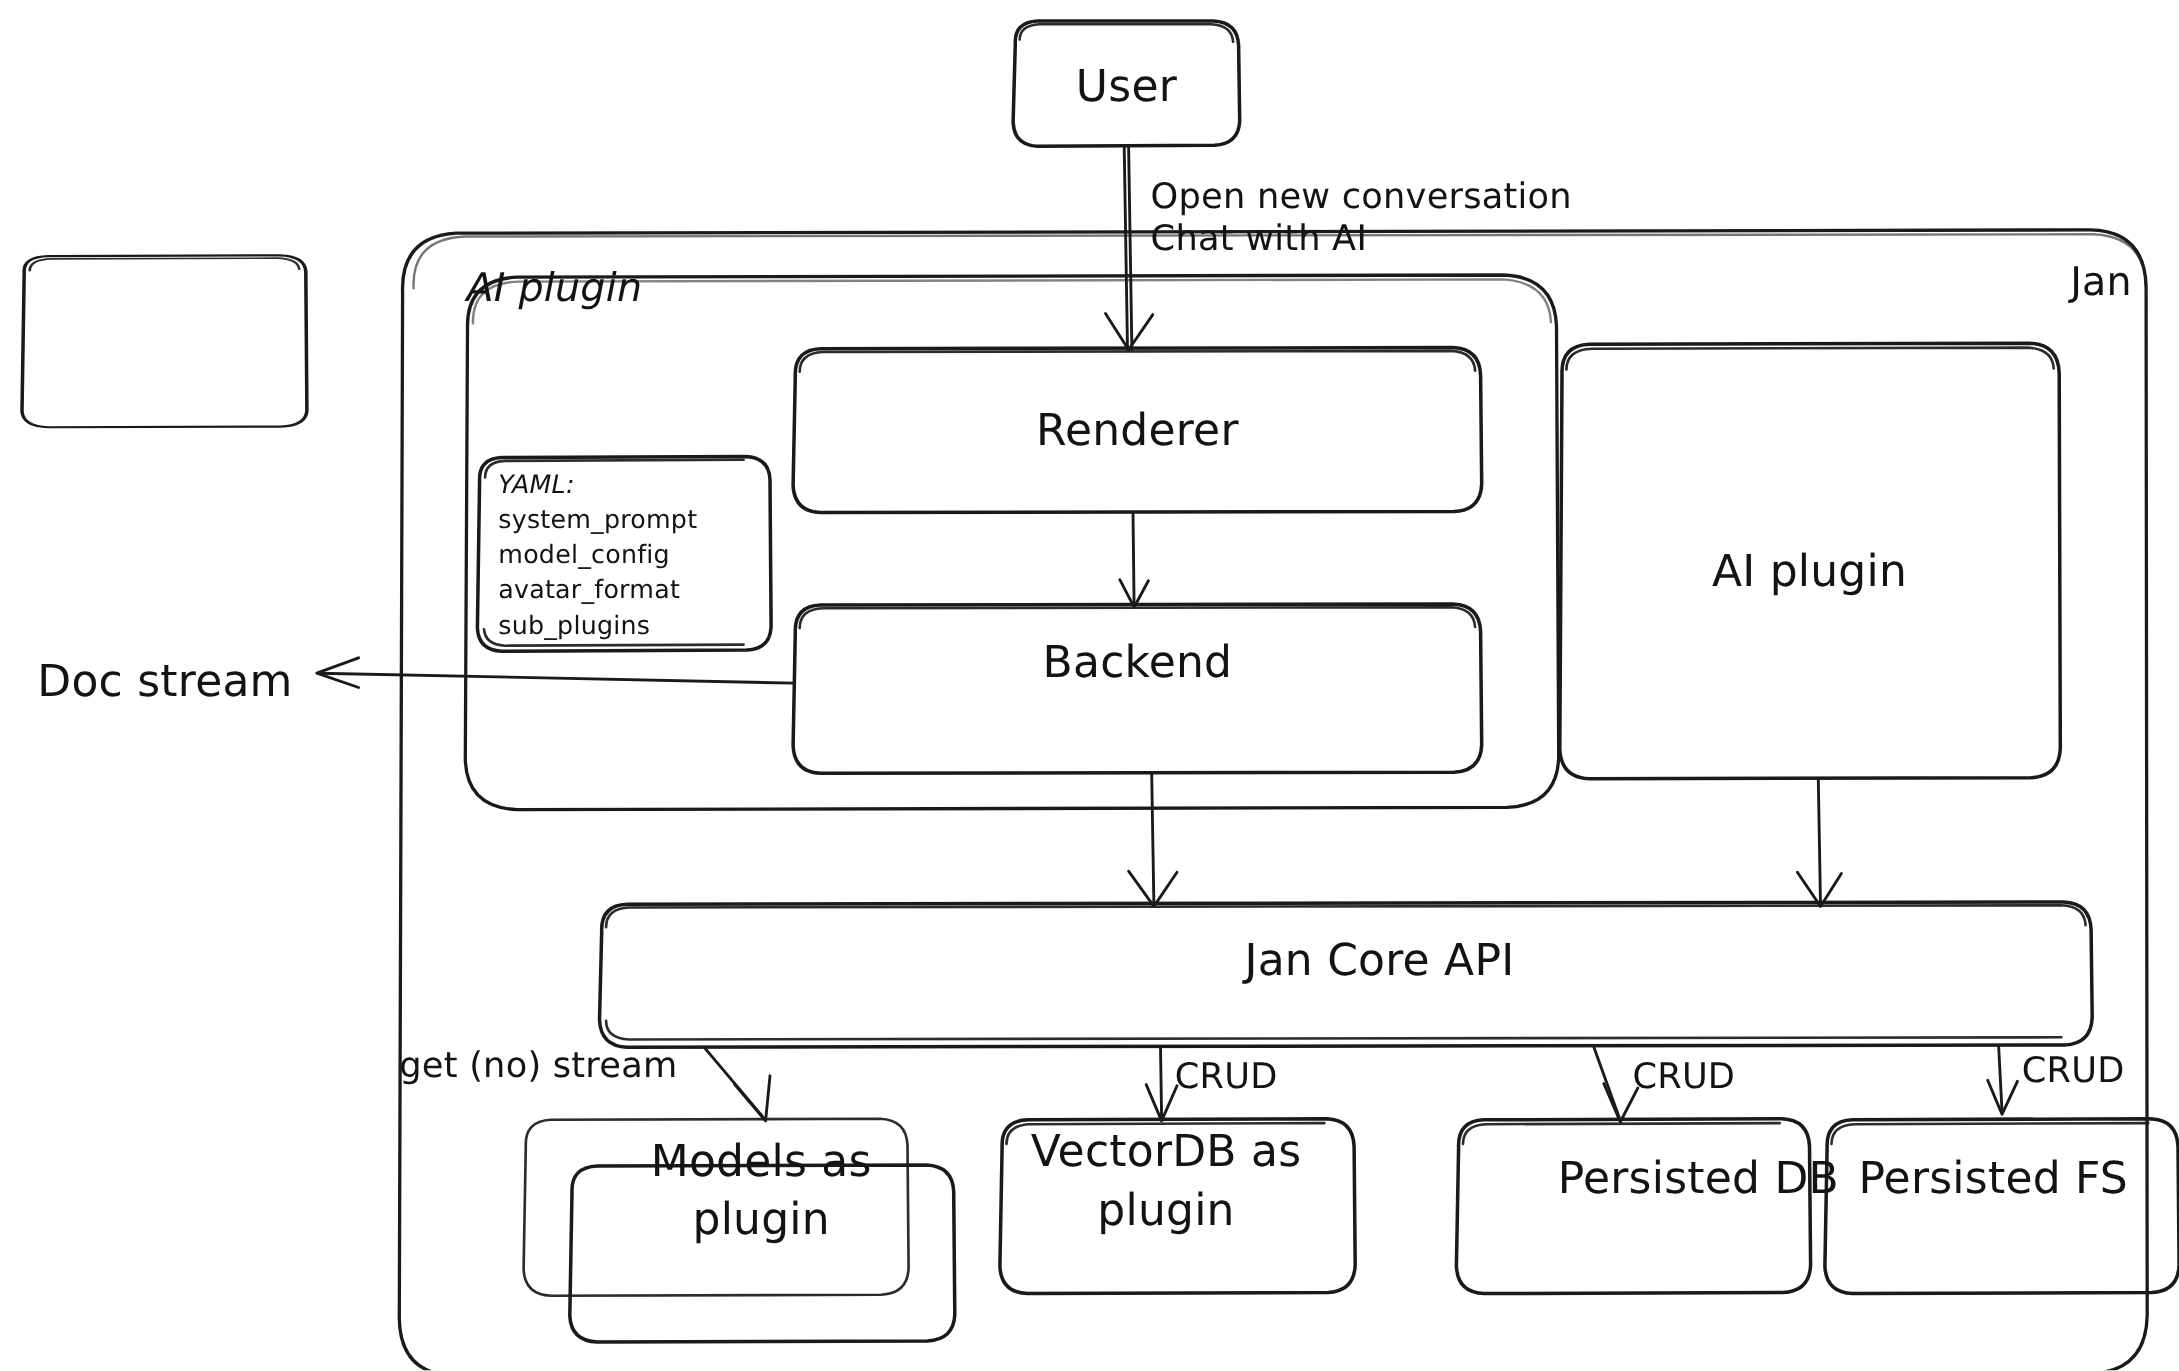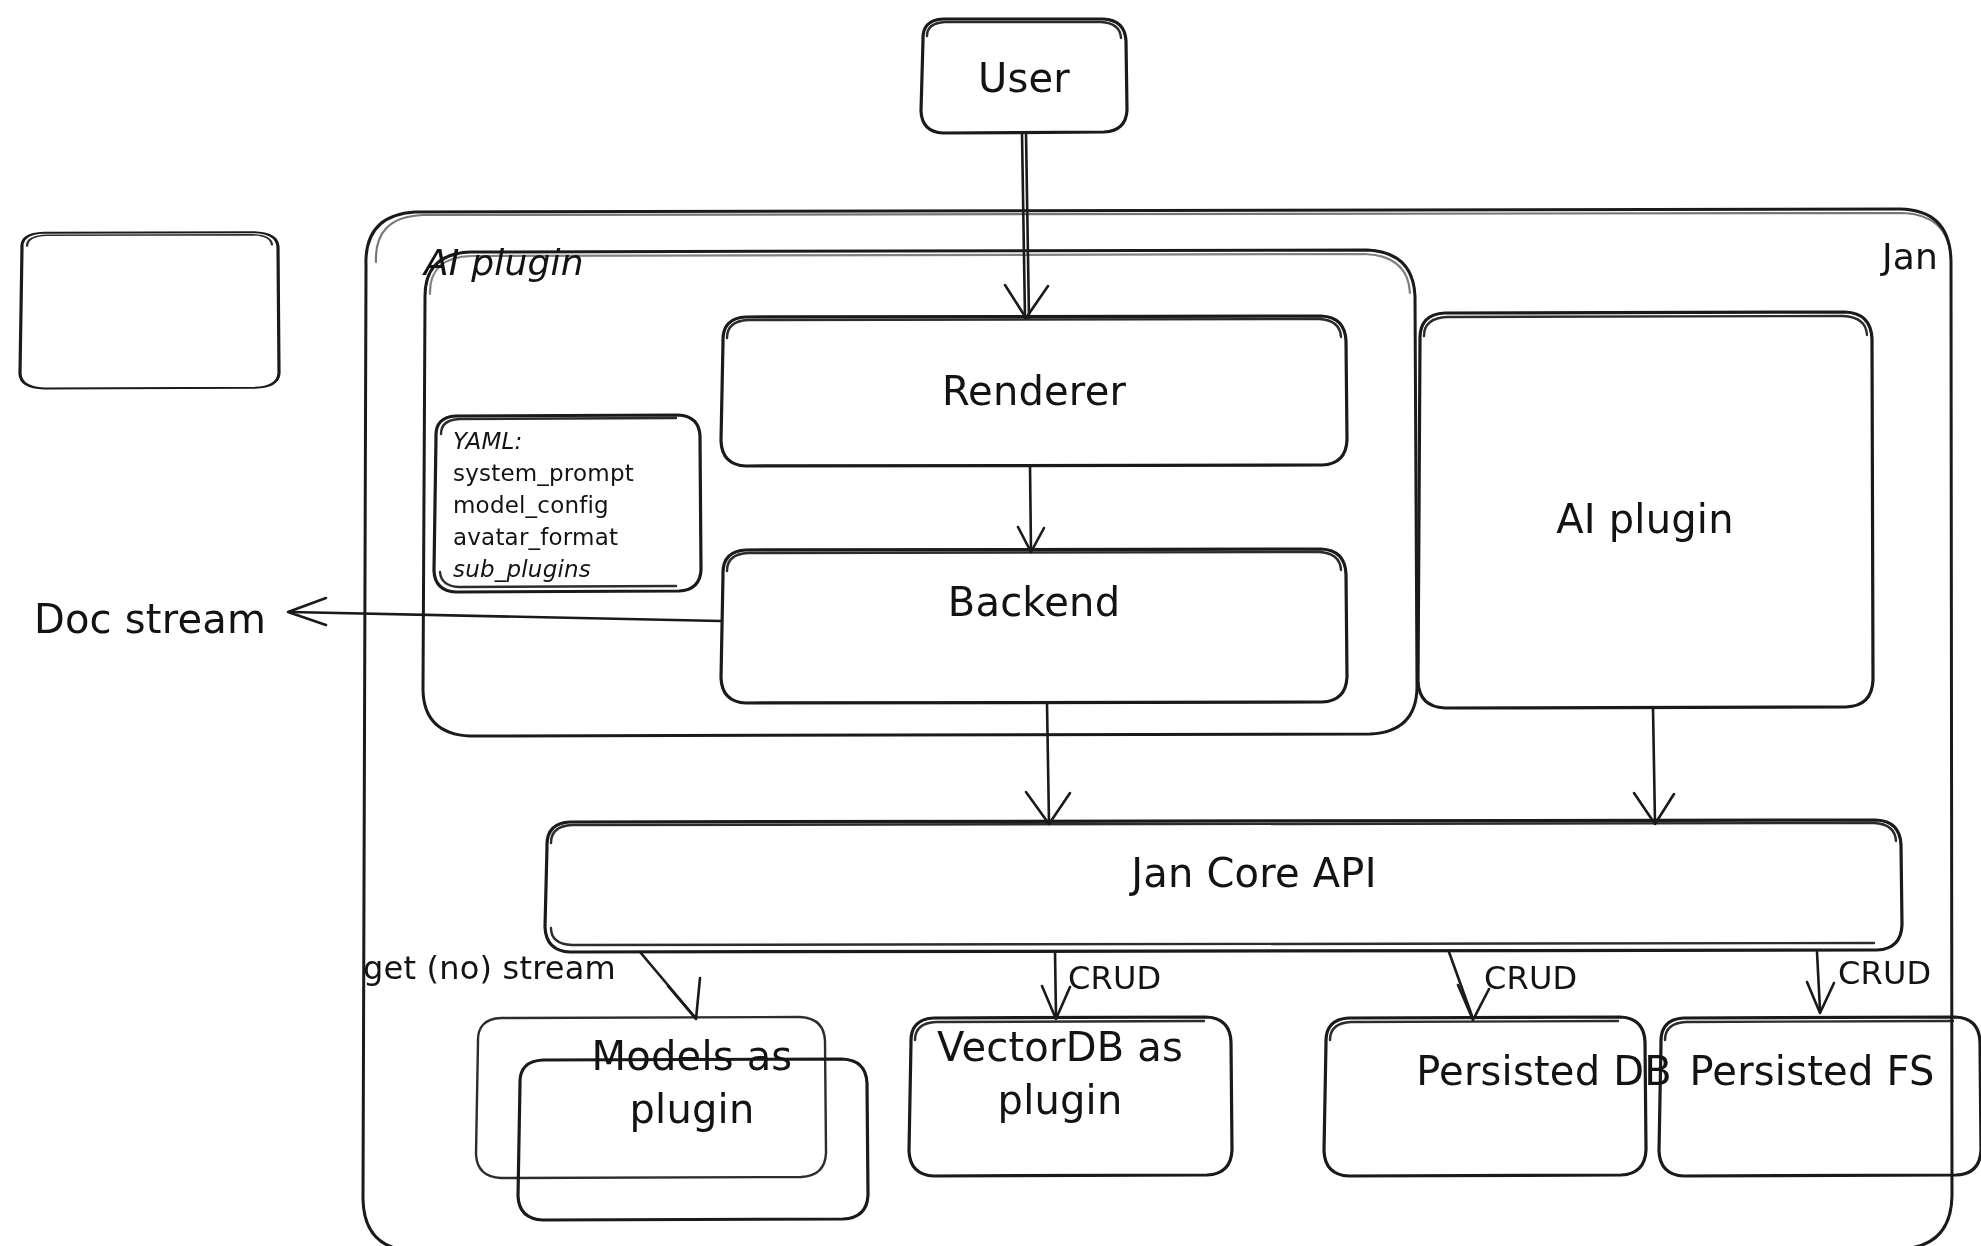"Open new conversation" div.label { html: none -> <div>Open new conversation Chat with AI</div> }
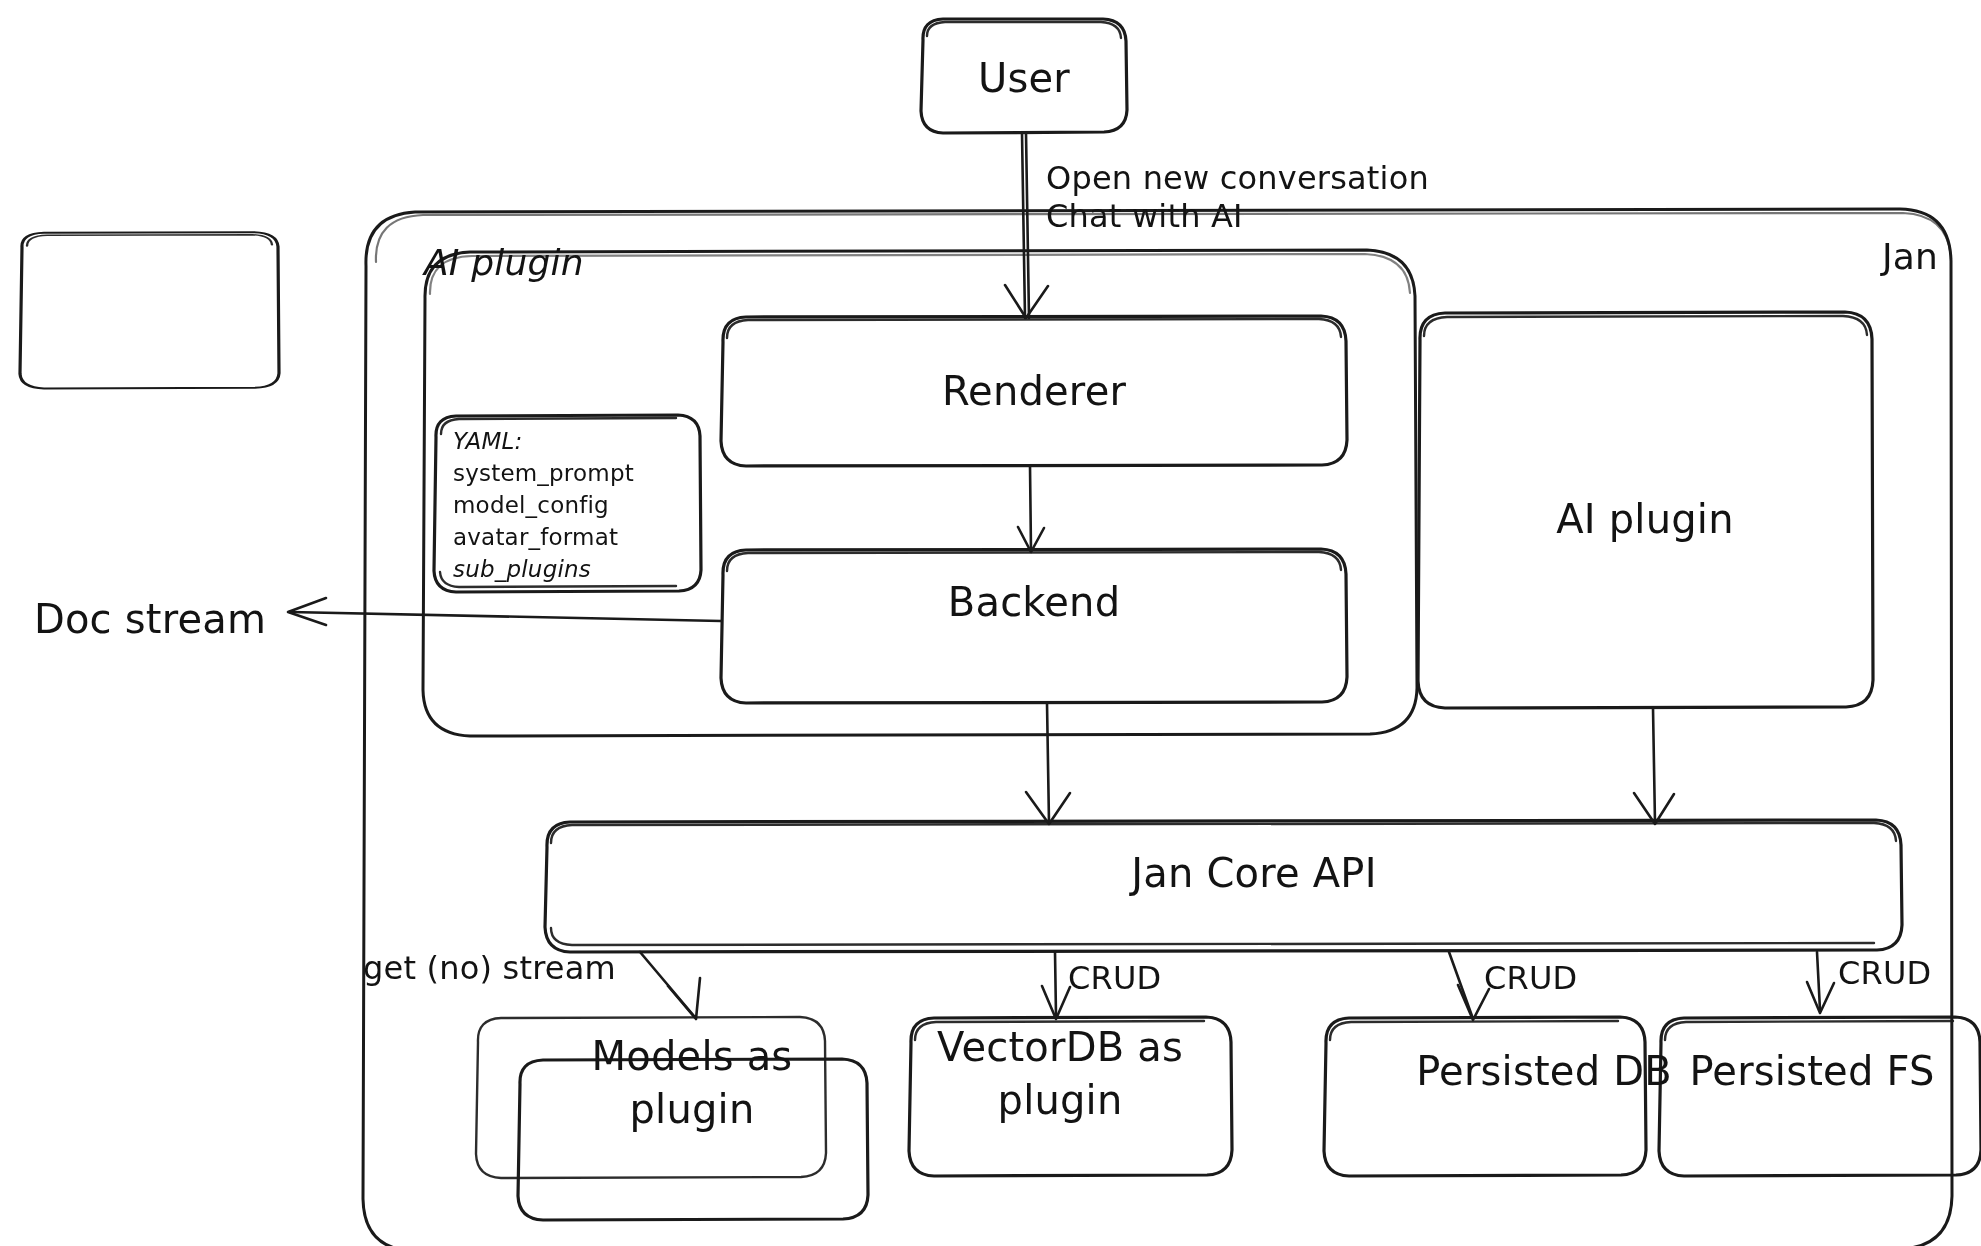"sub_plugins" div.label { font-style: italic -> none }
